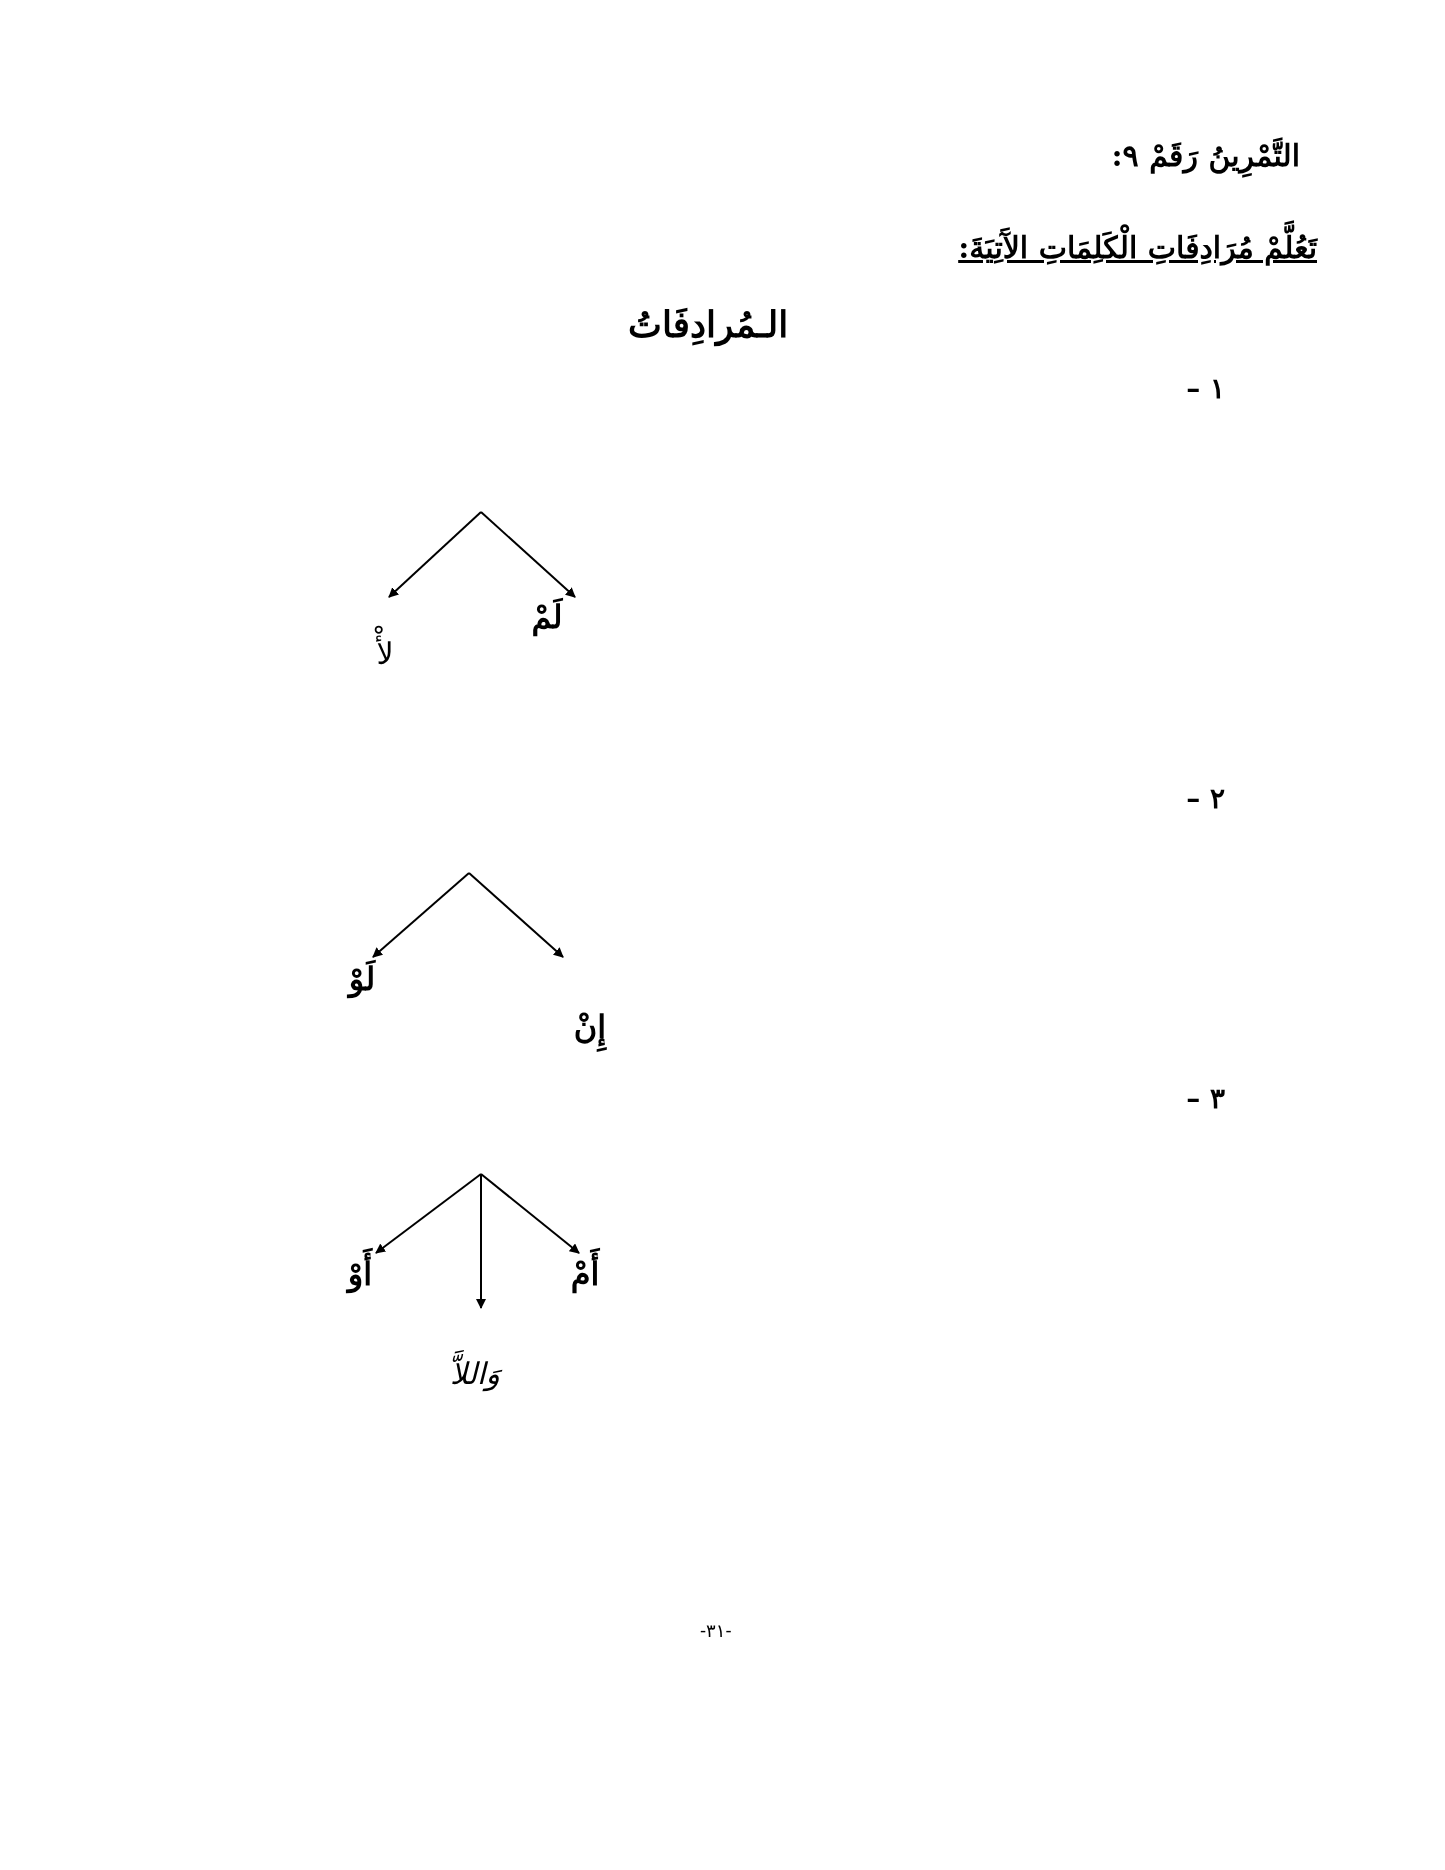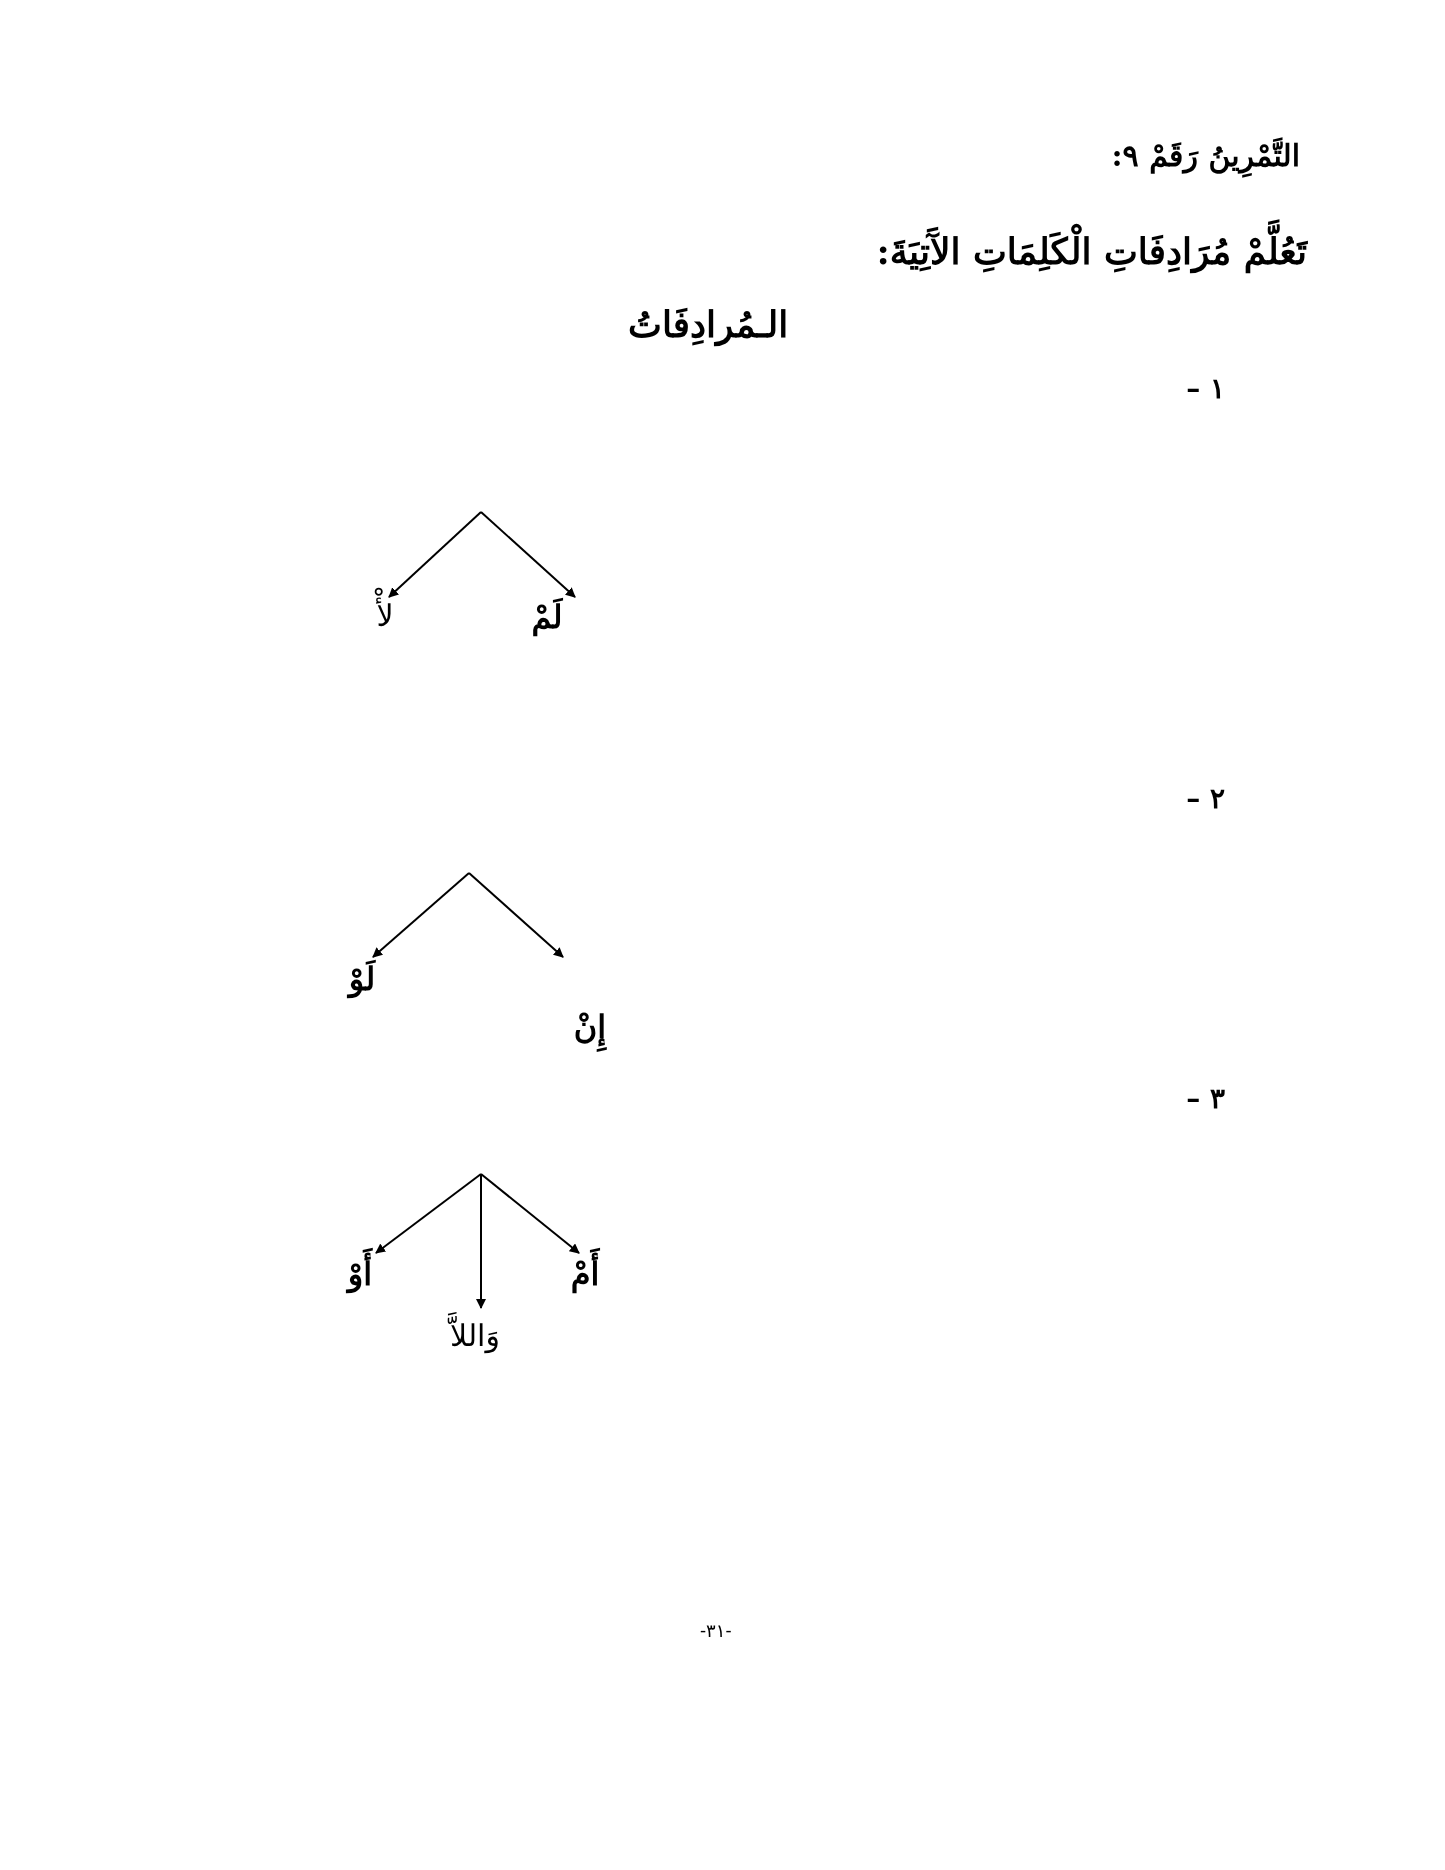"تَعُلَّمْ مُرَادِفَاتِ الْكَلِمَاتِ" .instruction { font-size: 36px -> 30px; right: 138px -> 128px; text-decoration: none -> underline }
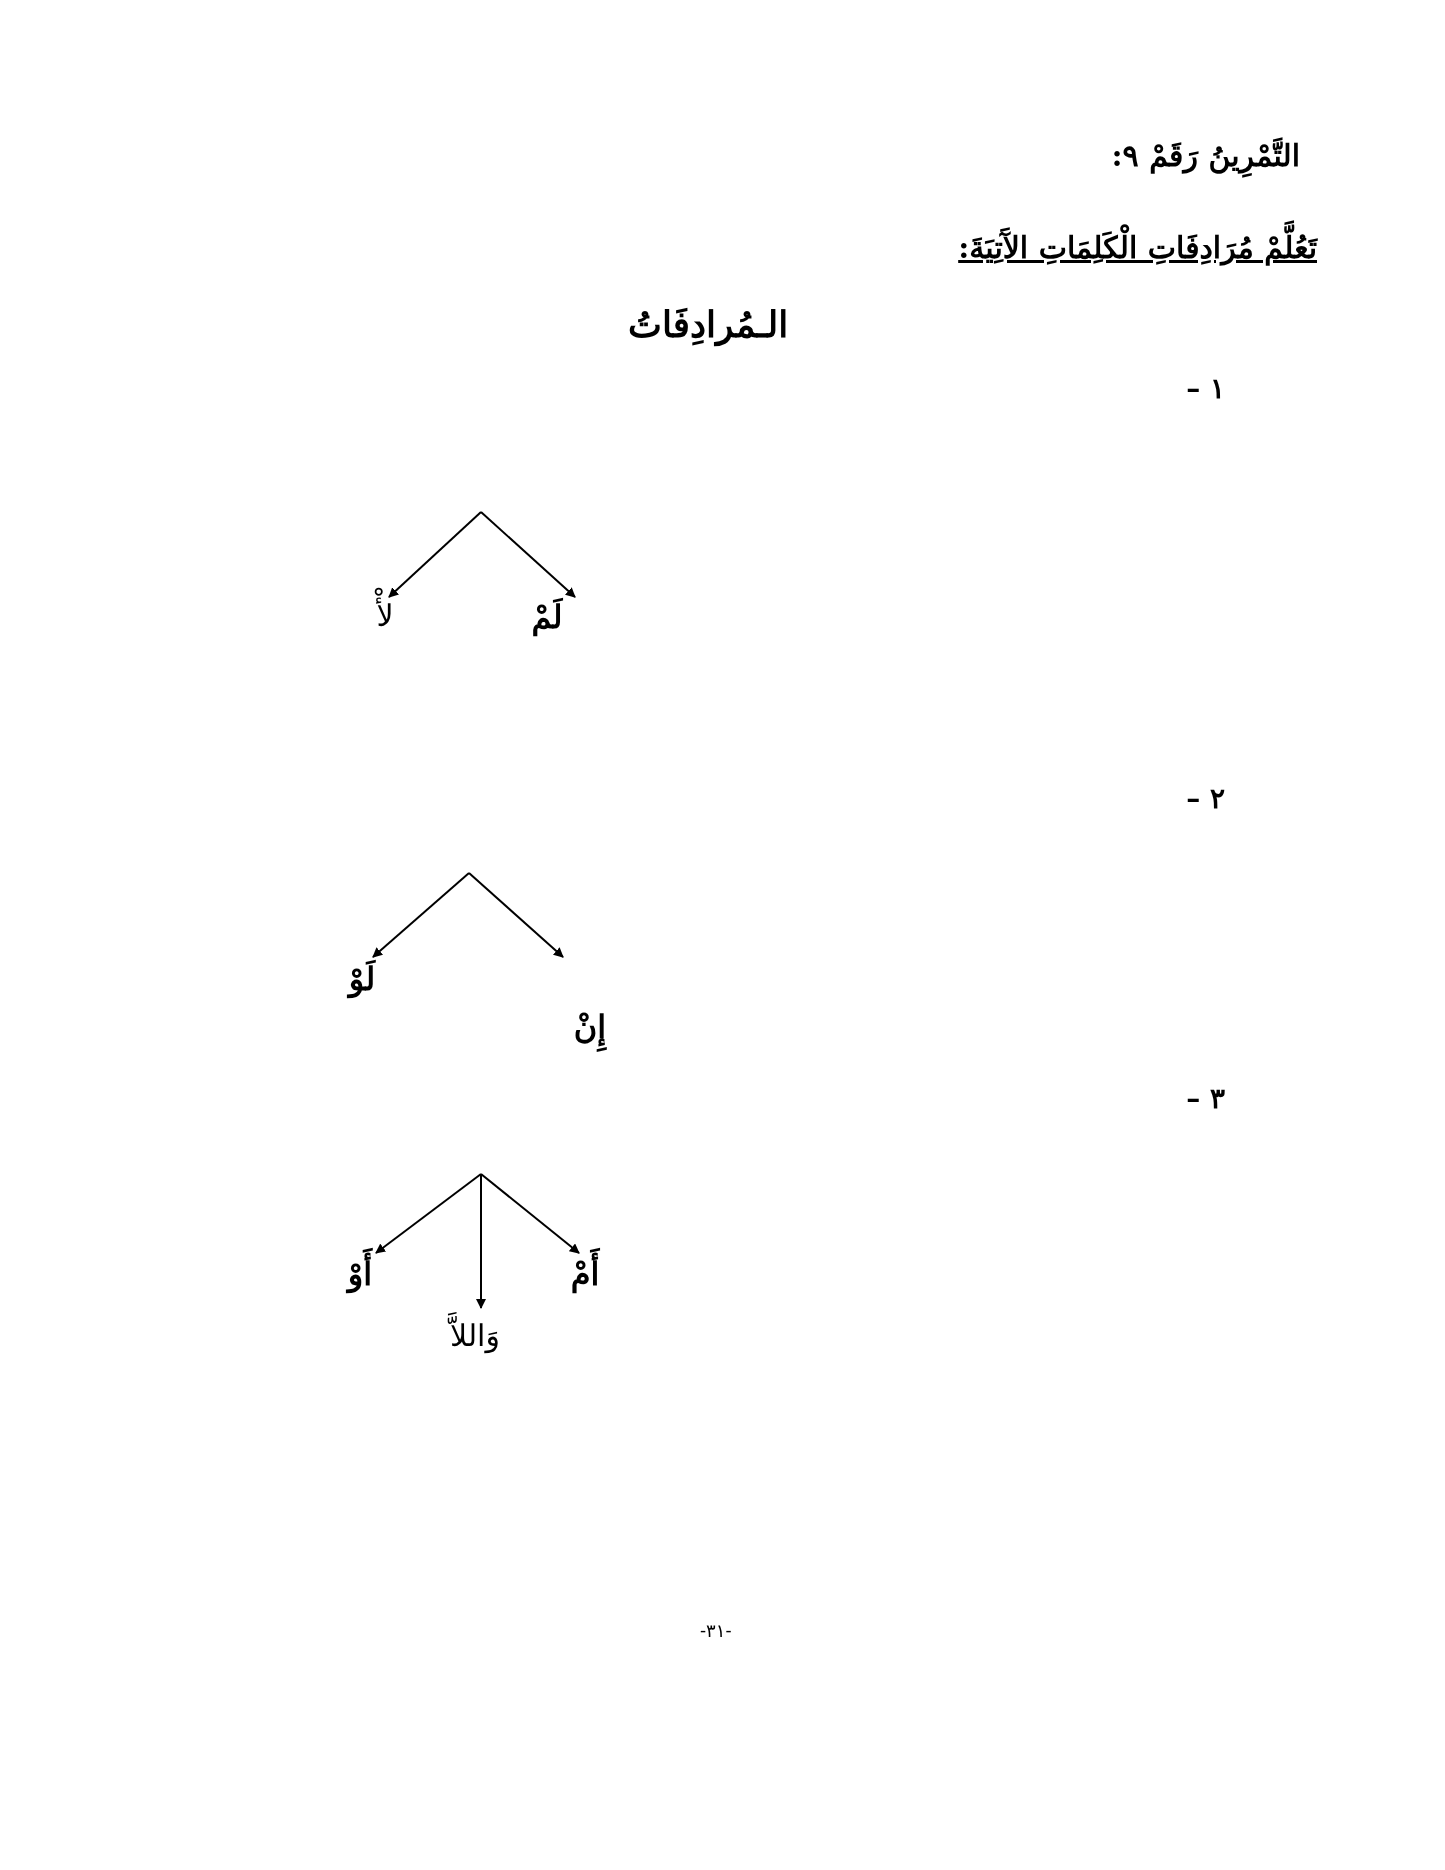"لأْ" .word.light { margin-top: none -> 38px }
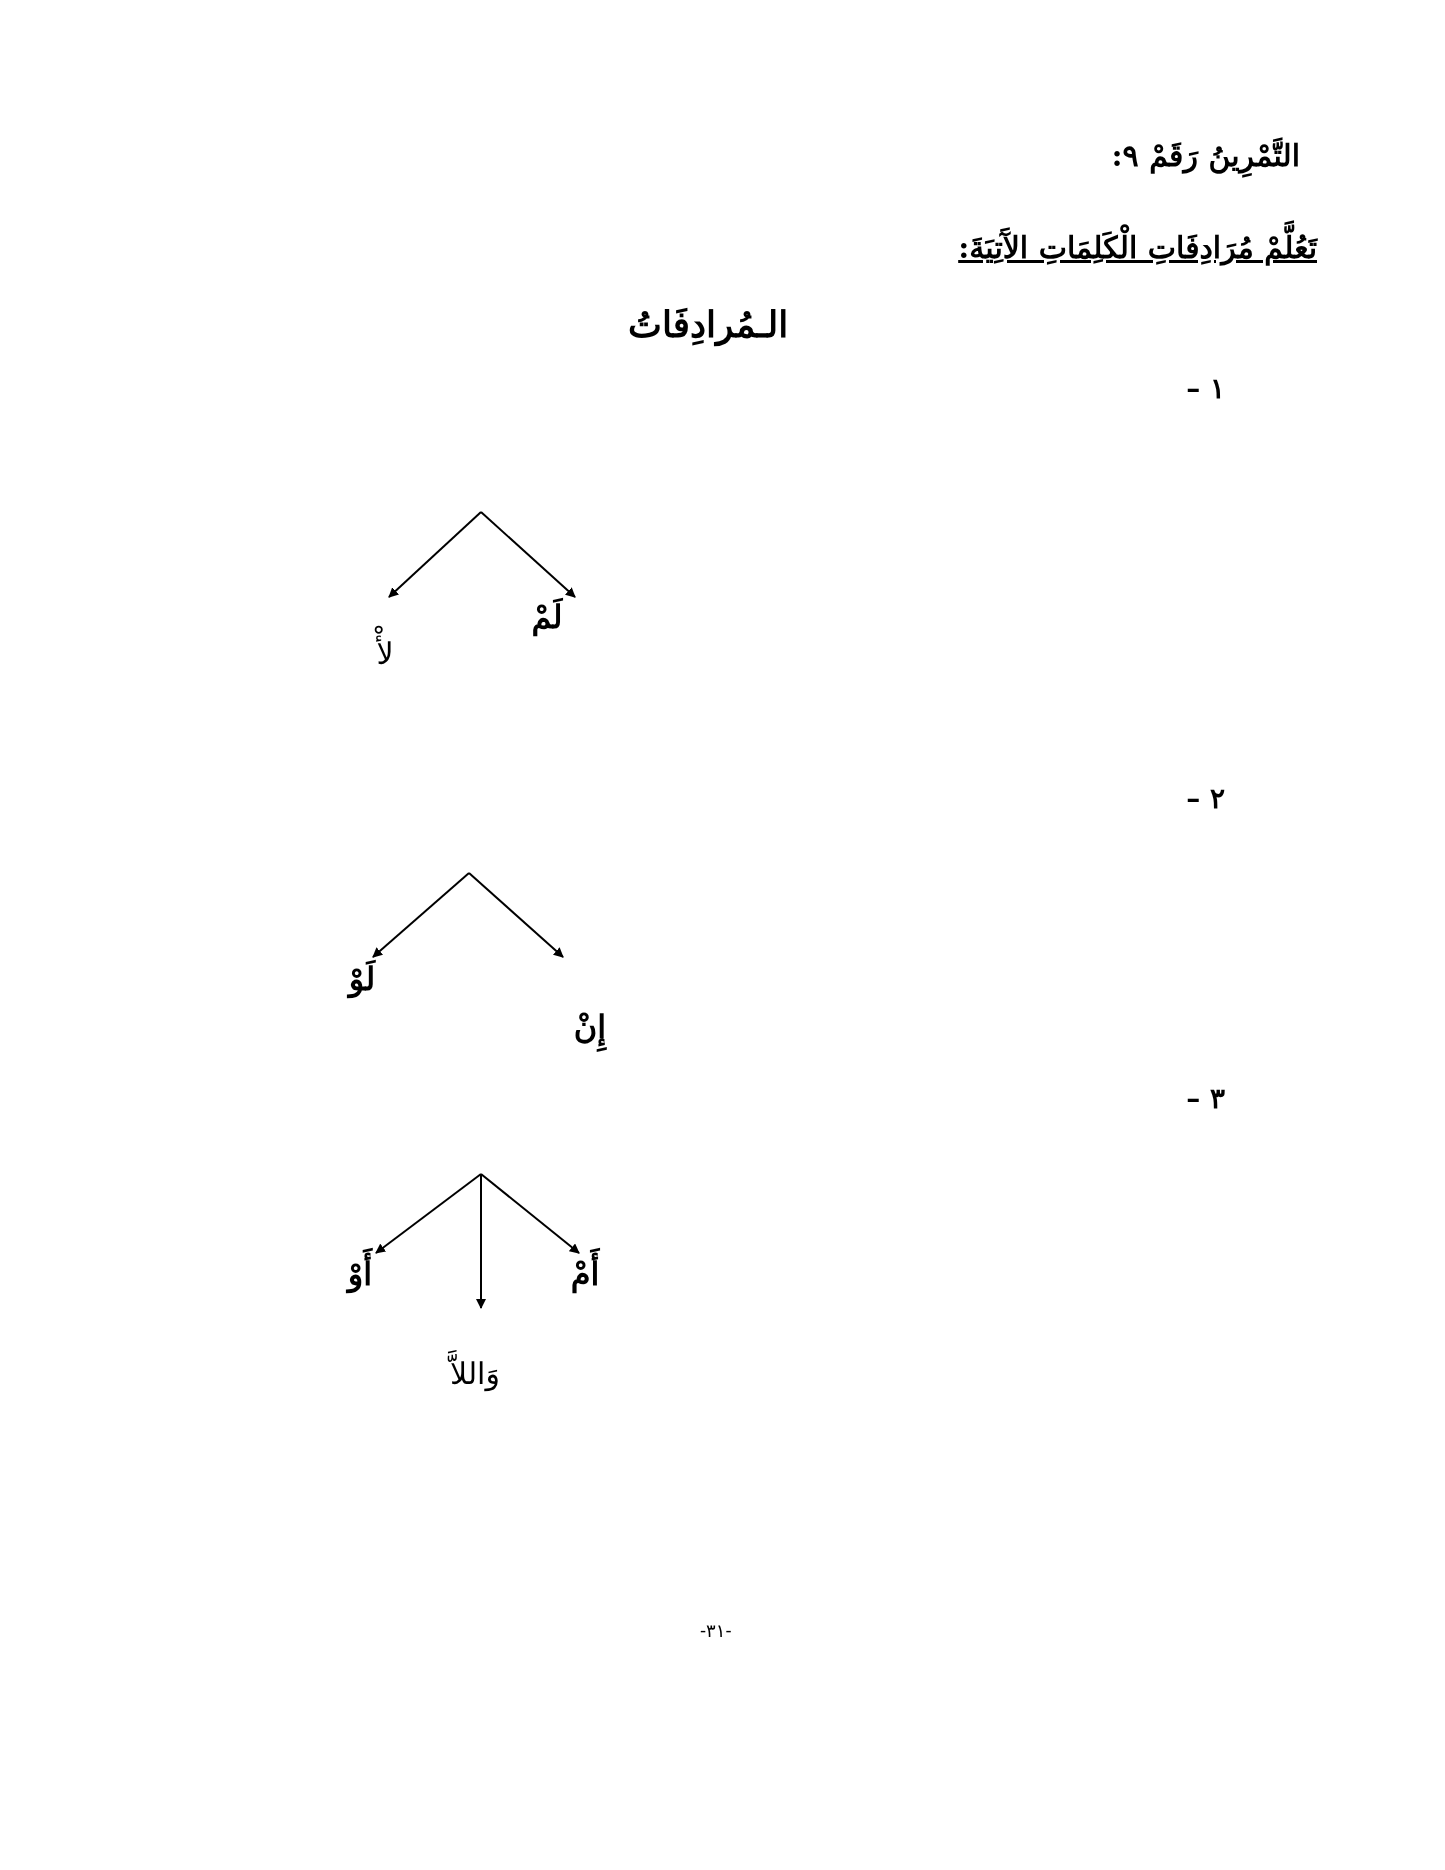"وَاللاَّ" div.abs { font-style: none -> italic }
